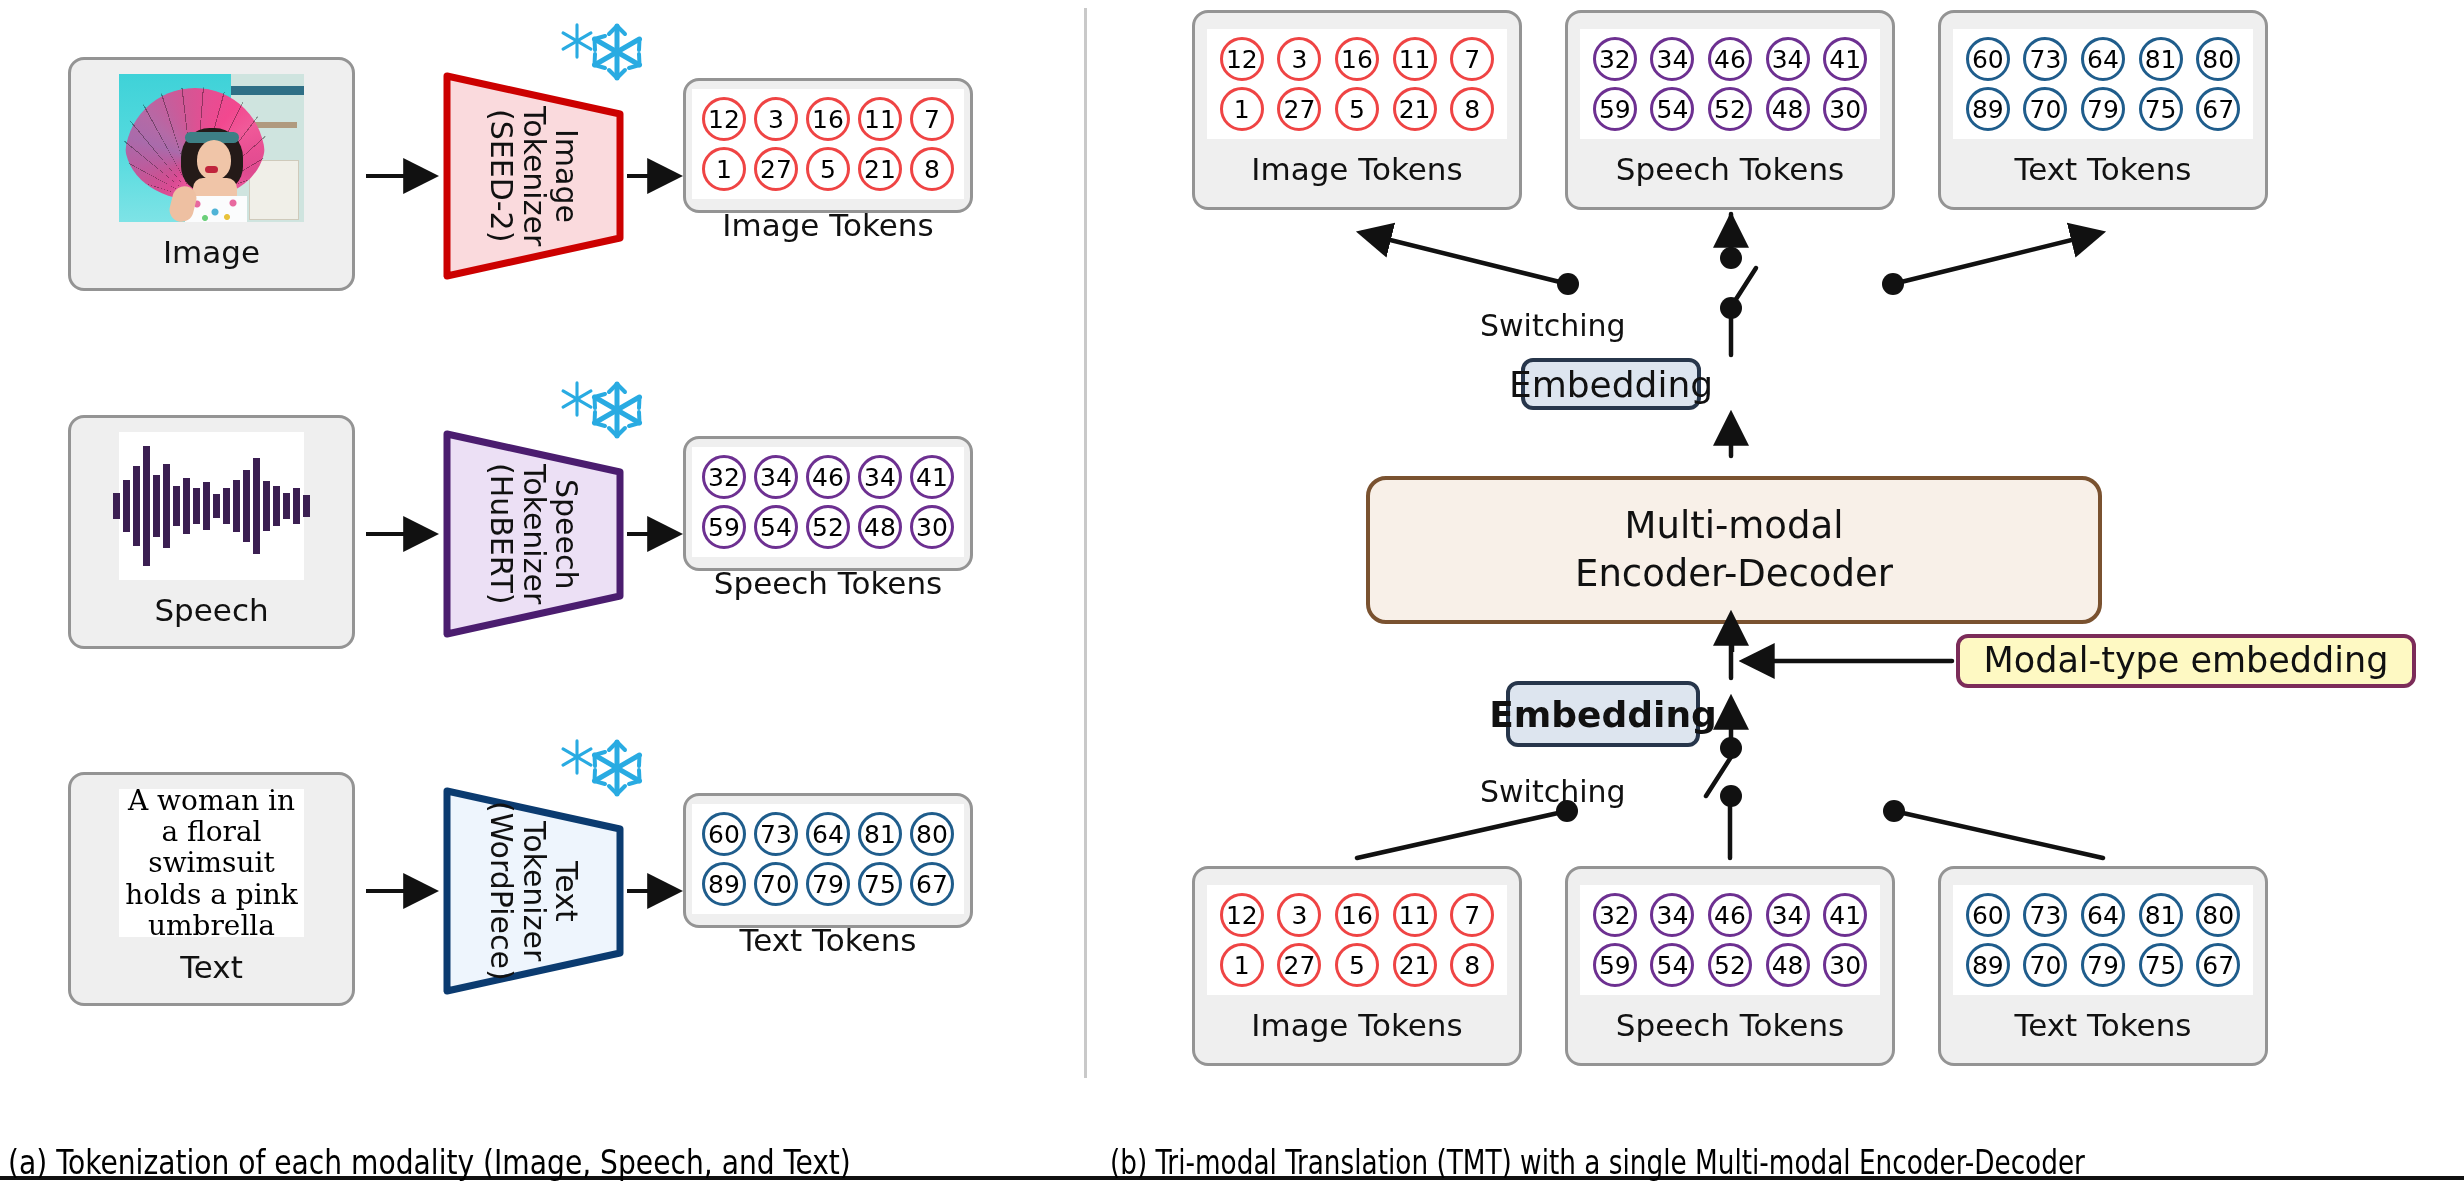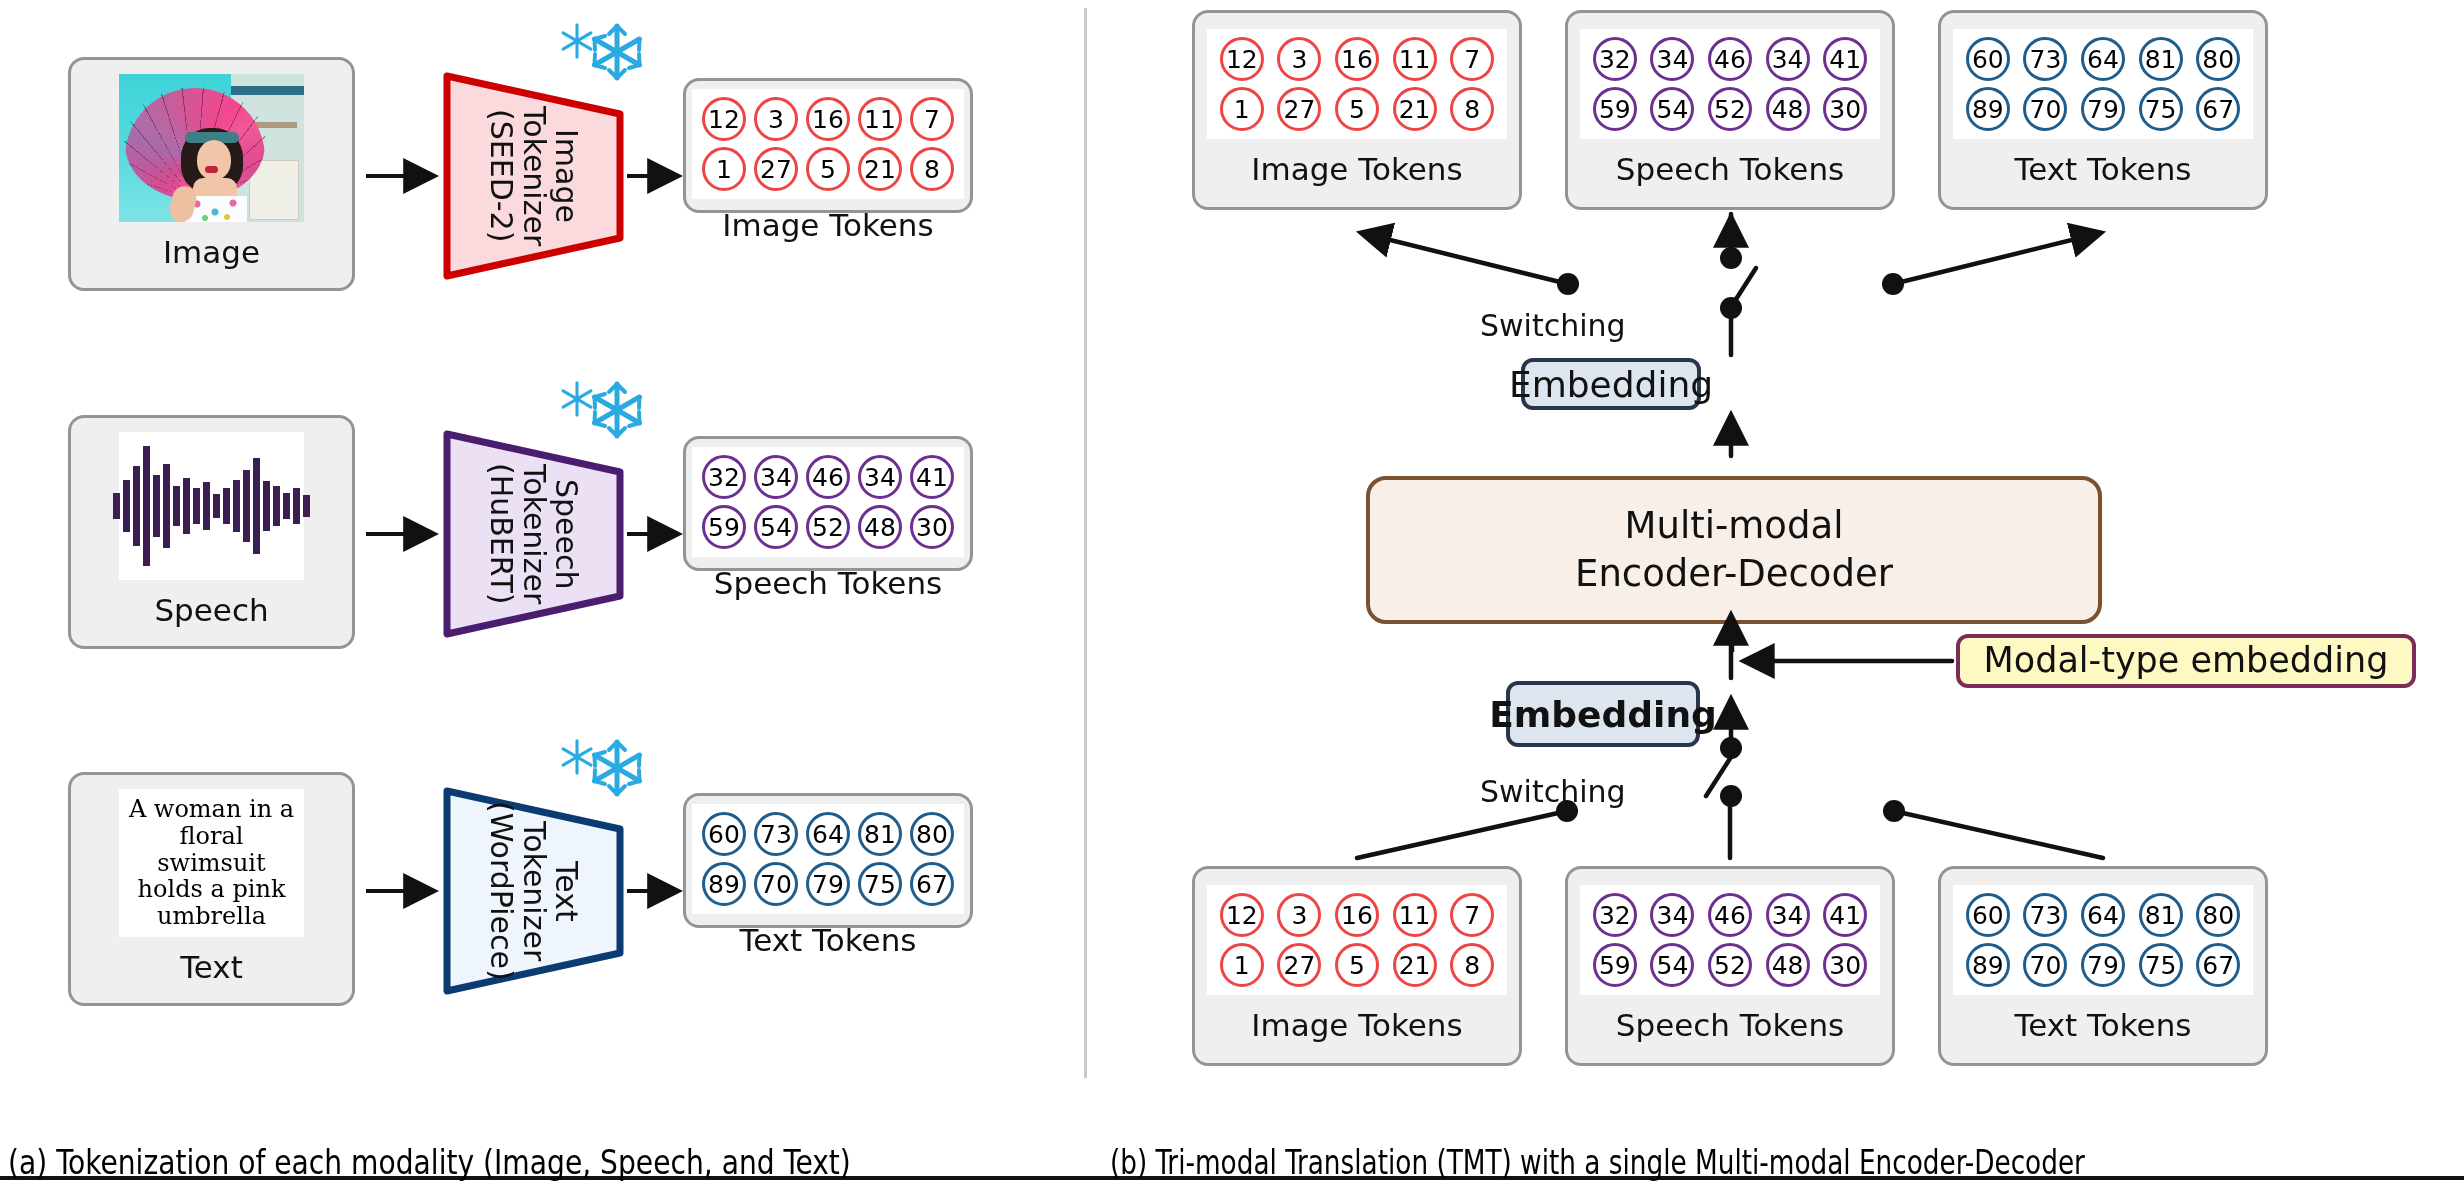"A woman in a floral" div.inner { font-size: 24px -> 28px }
